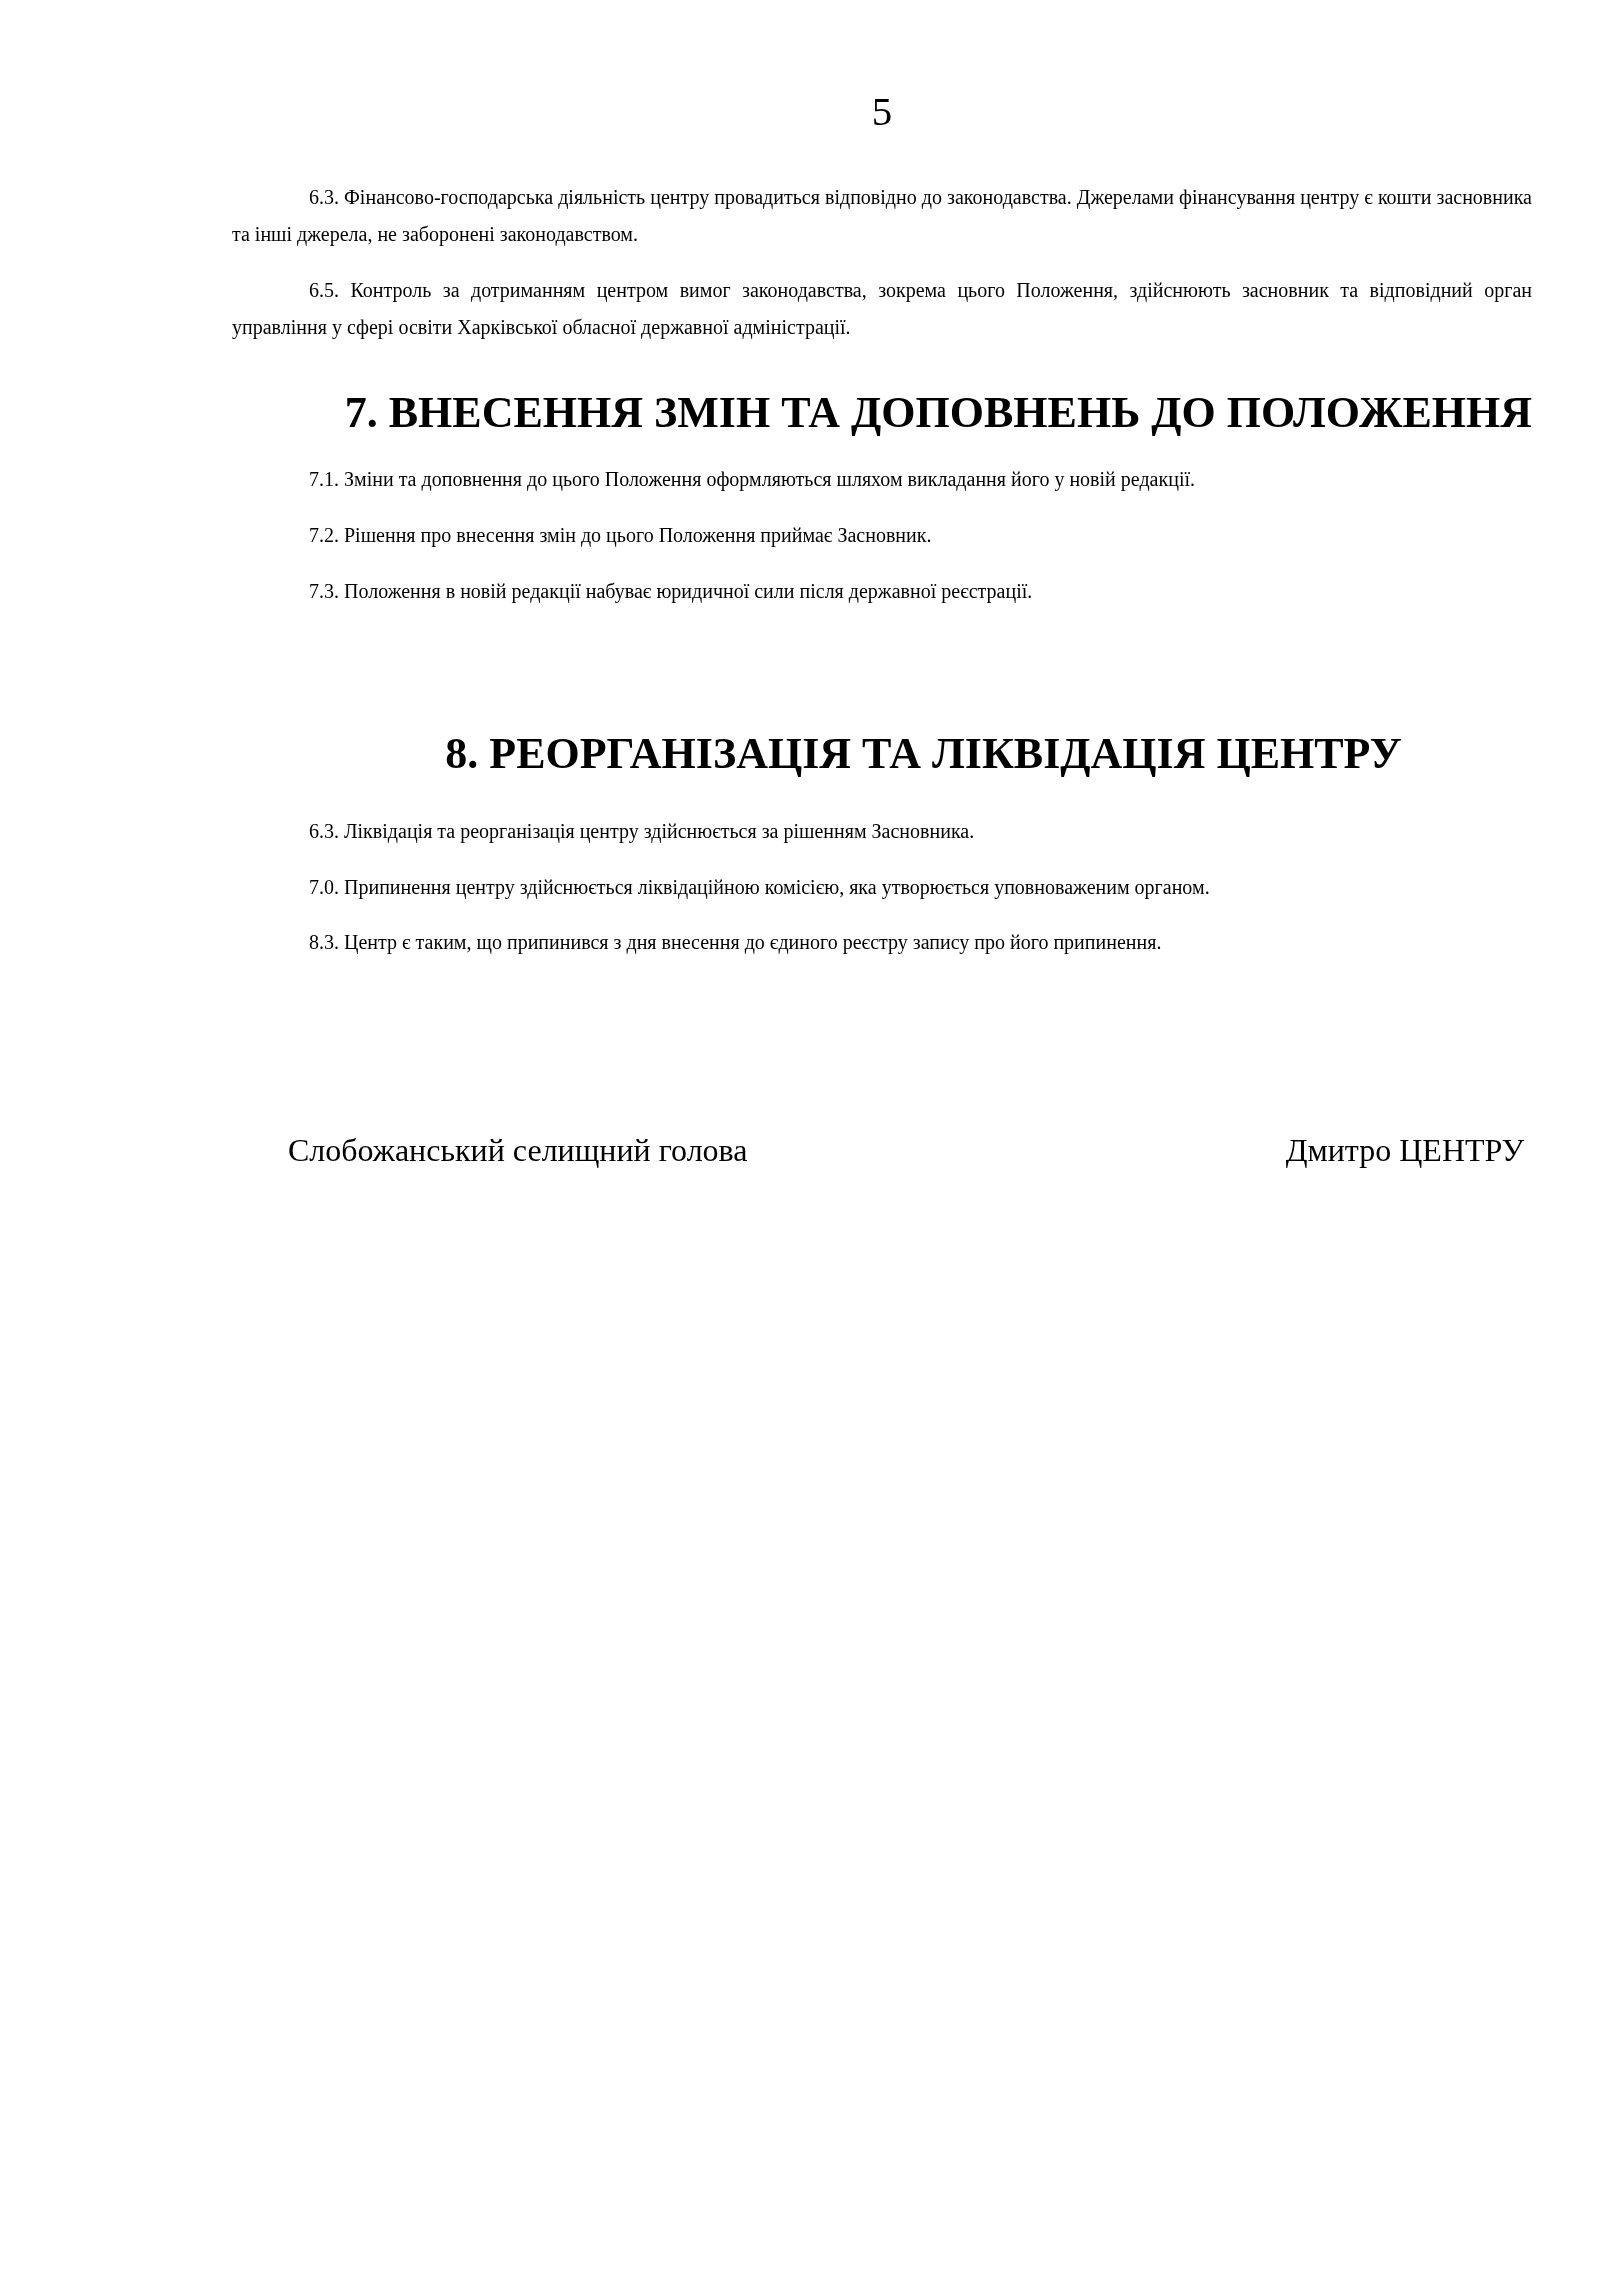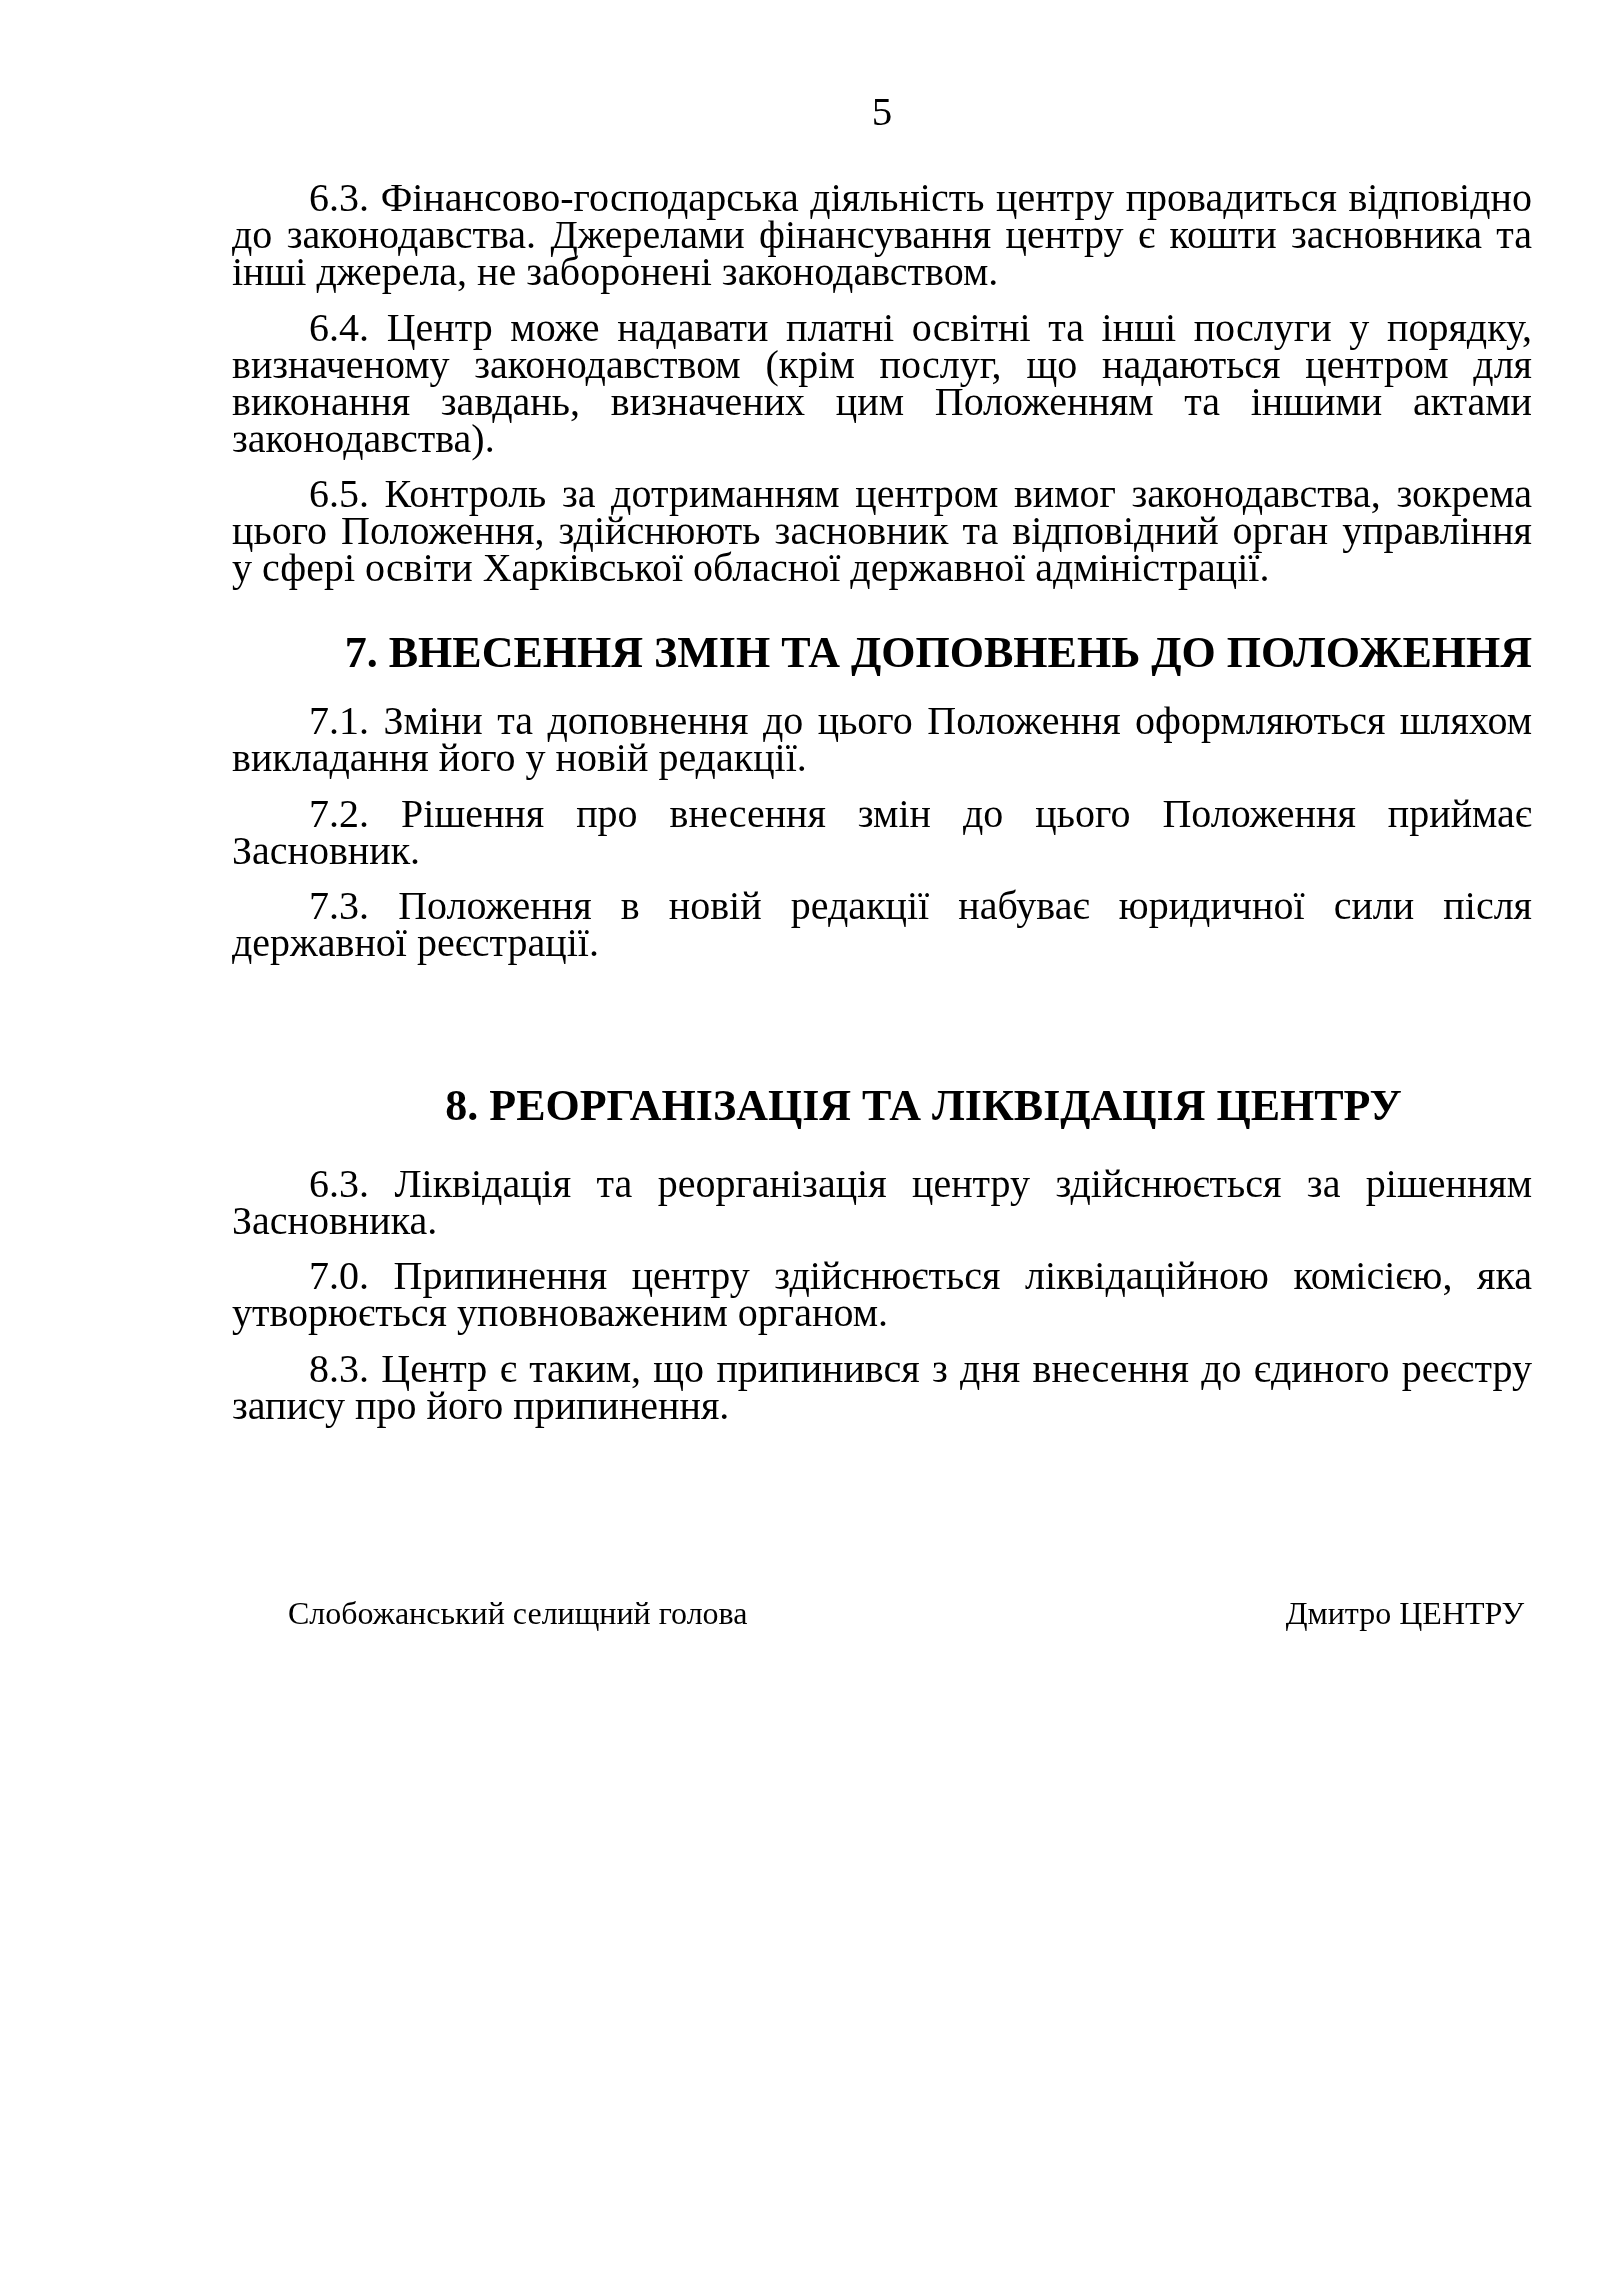"6.3. Фінансово-господарська діяльність" .para { font-size: 40px -> 20px }
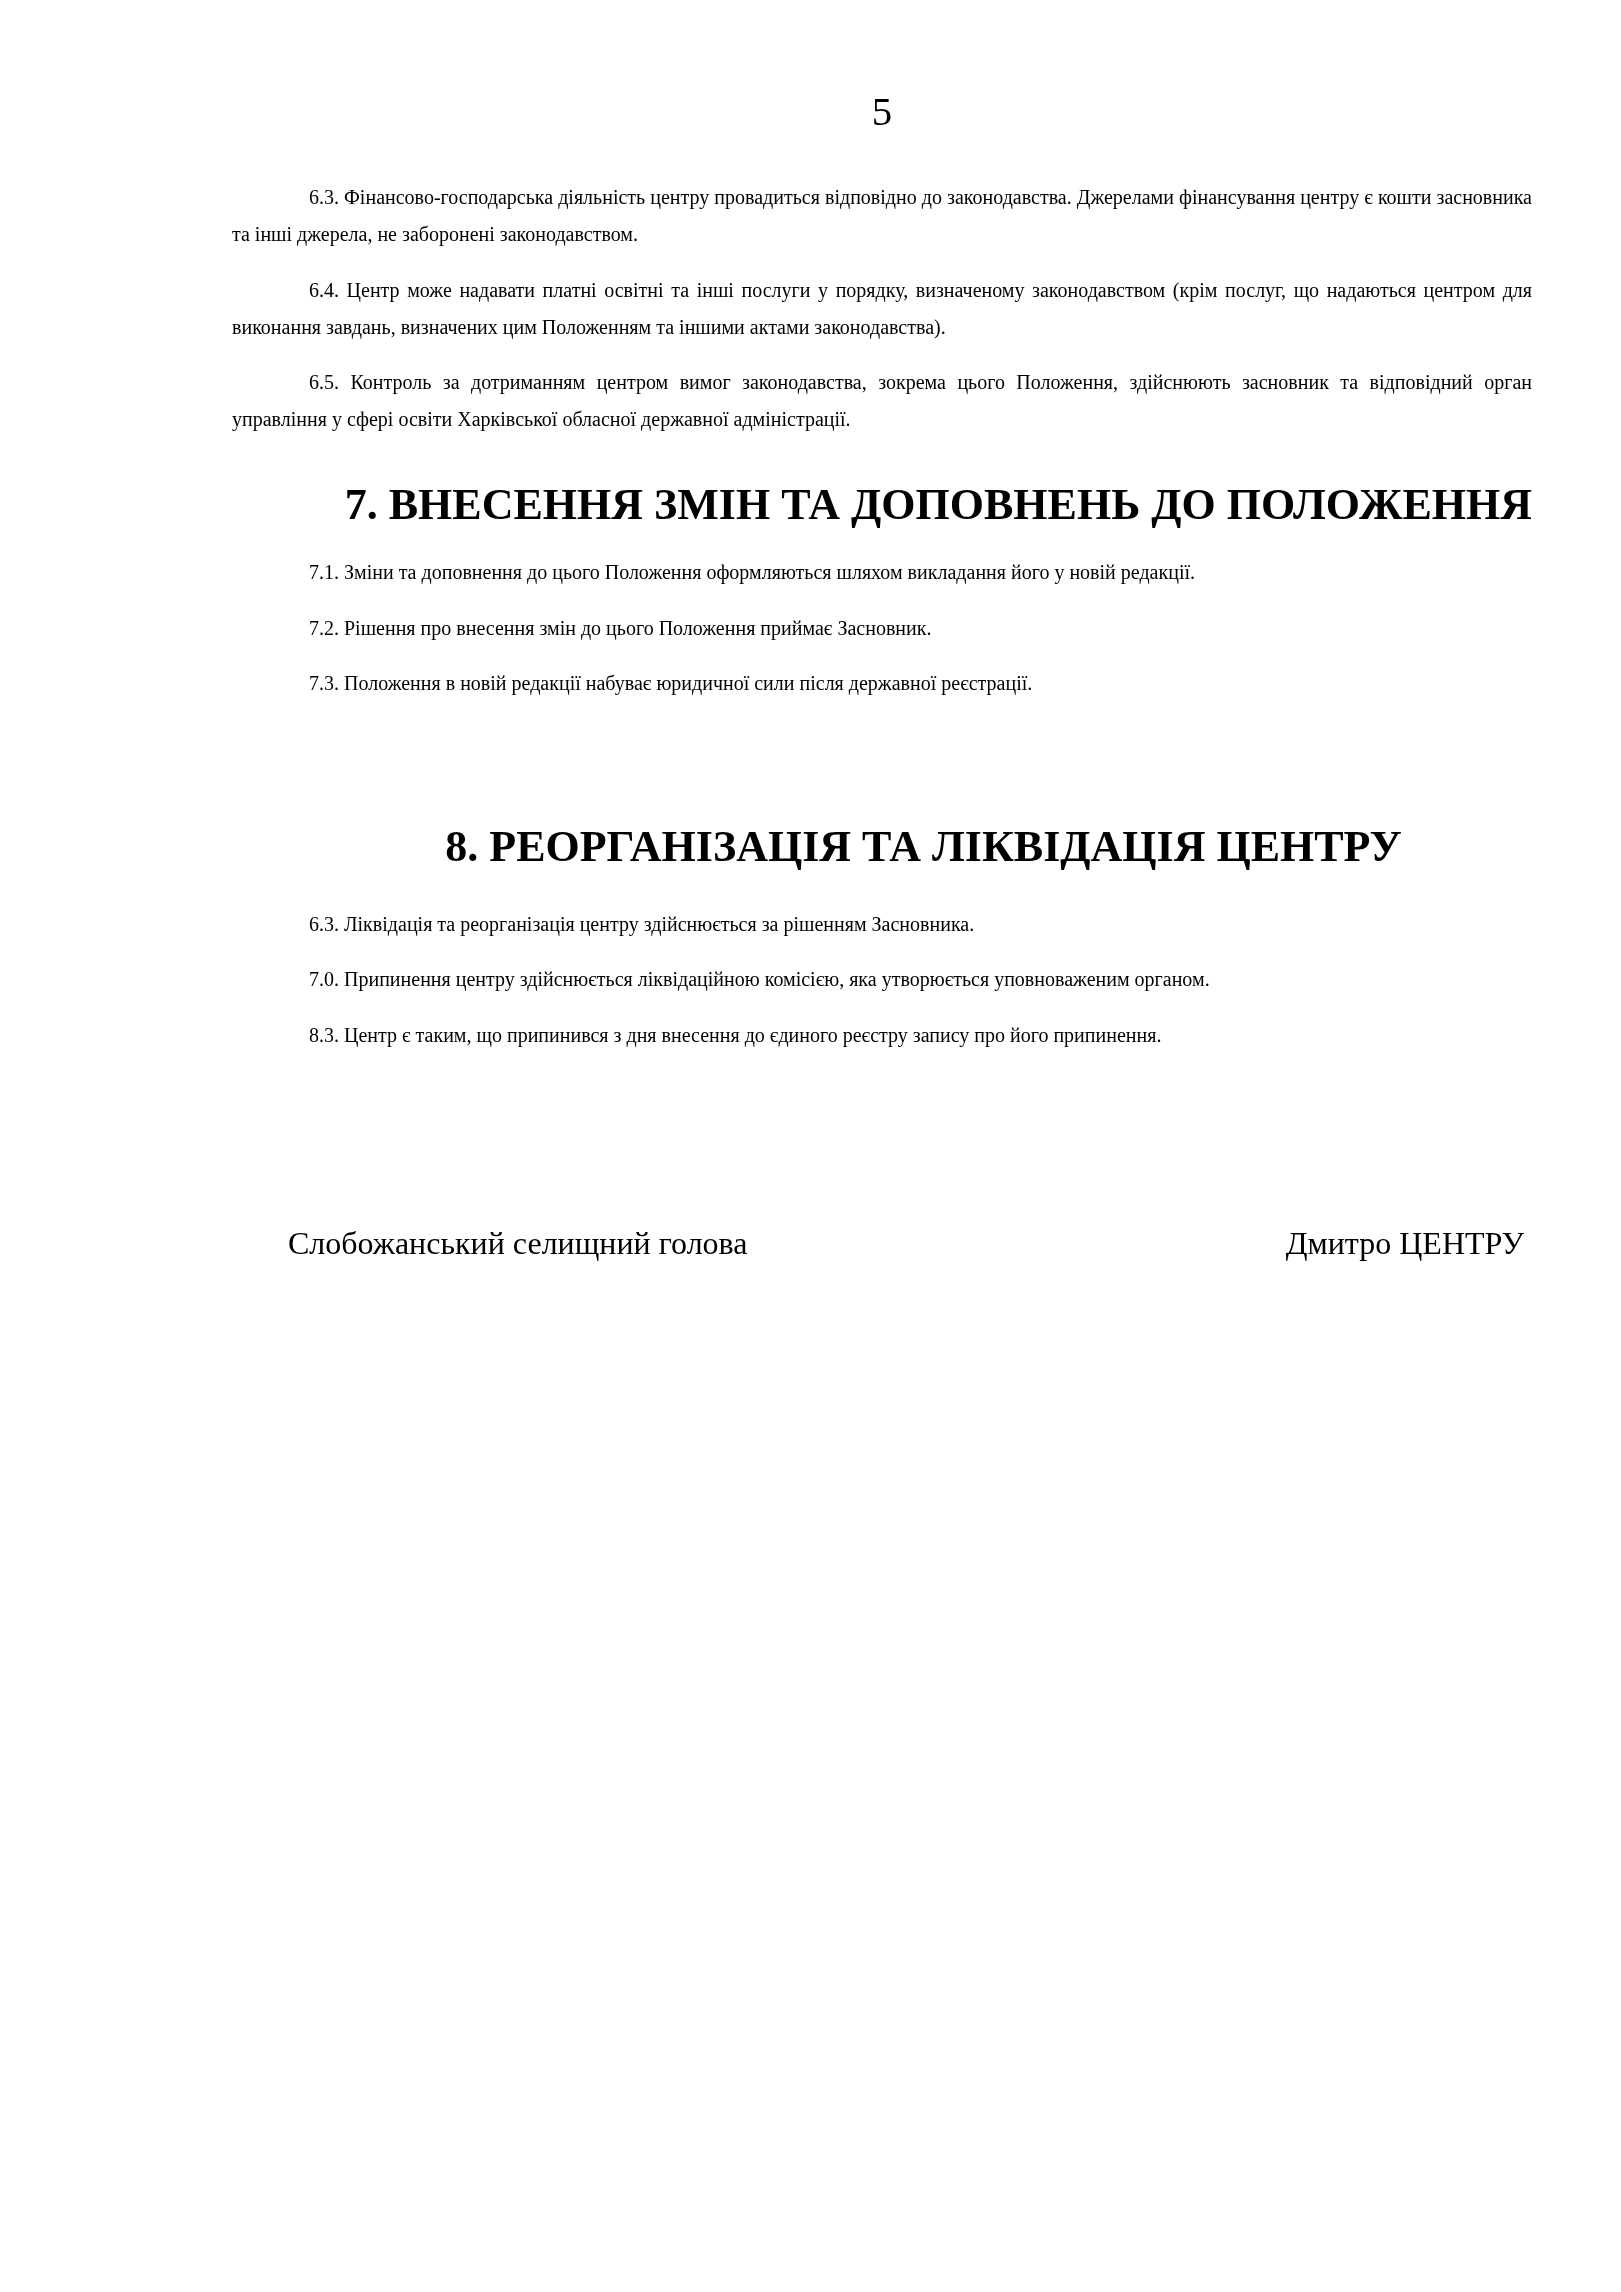"6.4. Центр може надавати платні" p.para { html: <p>6.4. Центр може надавати платні освітні та інші послуги у порядку, визначеному законодавством (крім послуг, що надаються центром для виконання завдань, визначених цим Положенням та іншими актами законодавства).</p> -> none }
